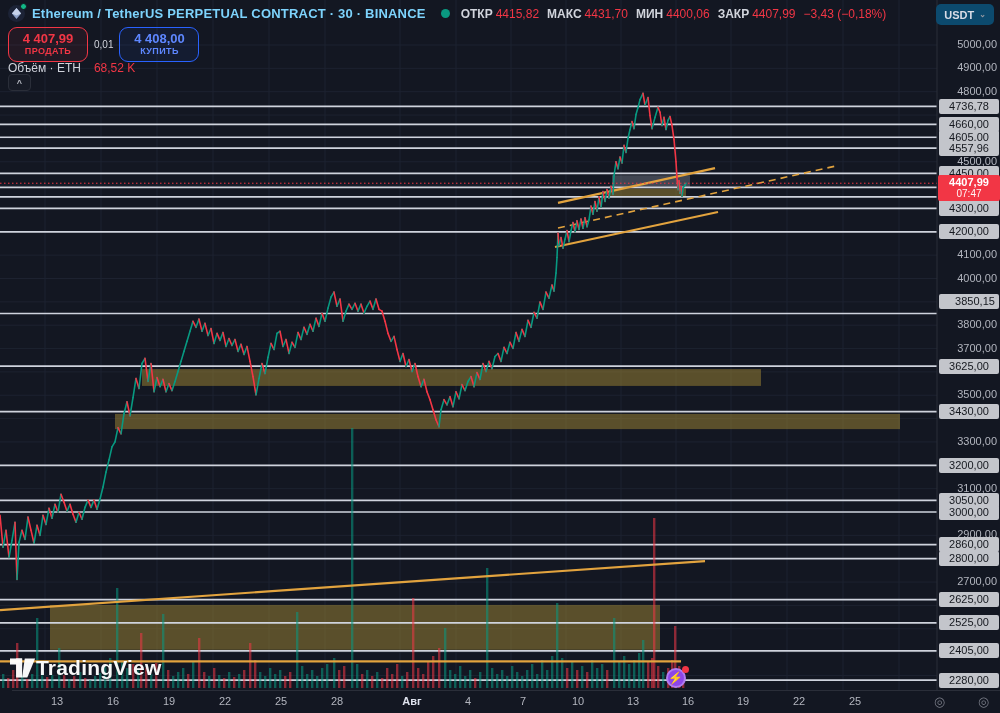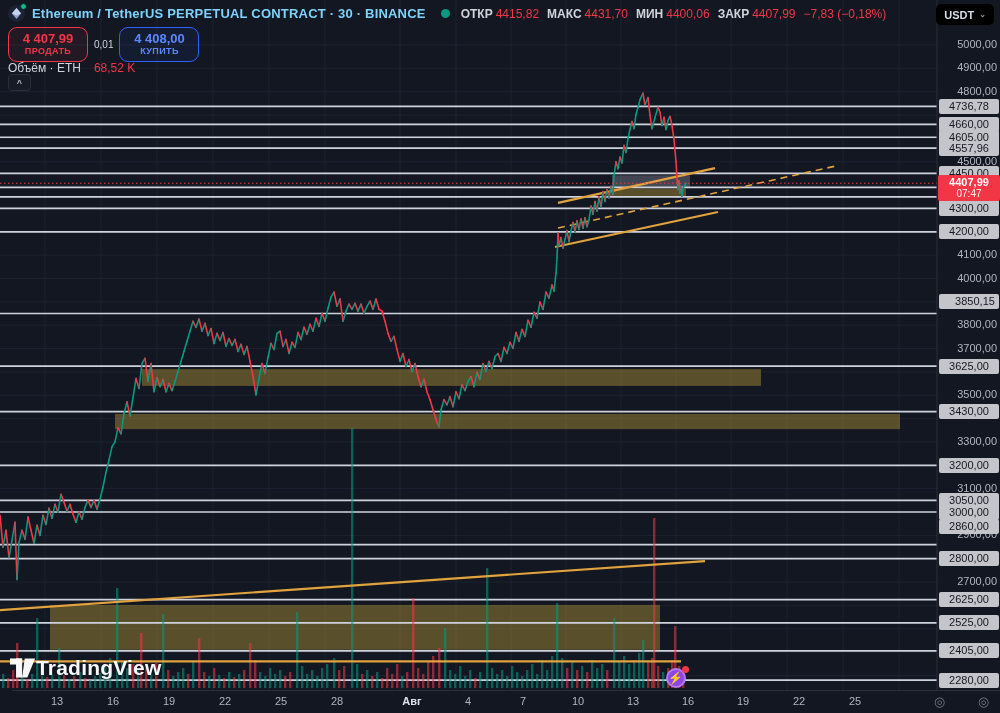"−7,83 (−0,18%)" span.chg { text: 7,83 -> 3,43 }
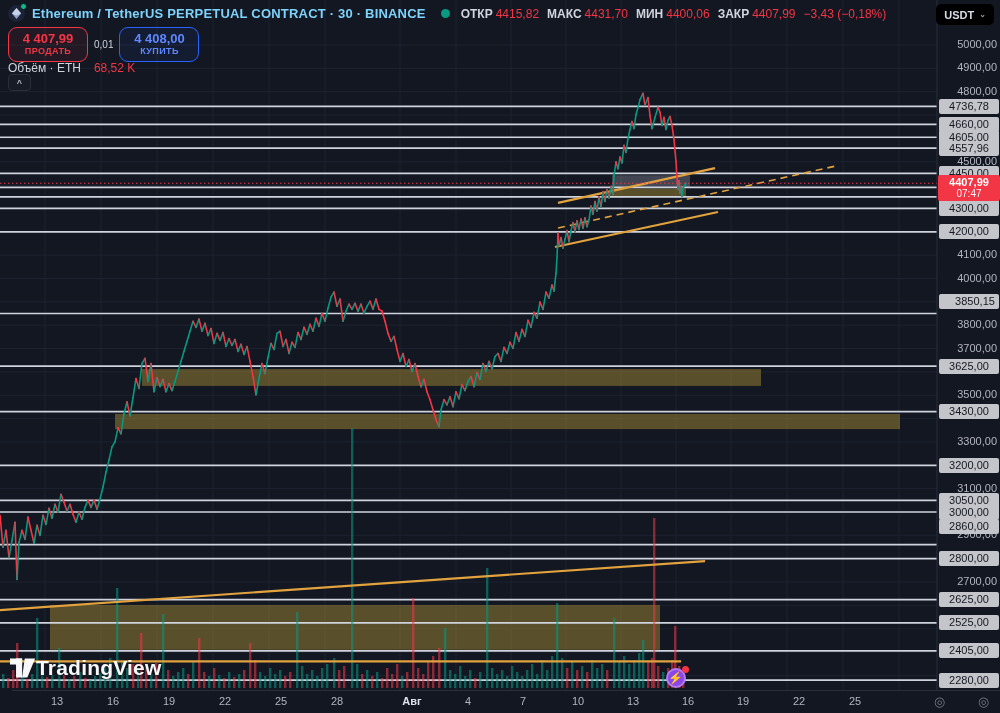"USDT" #currency-btn { background: #000000 -> #0c4a6e }
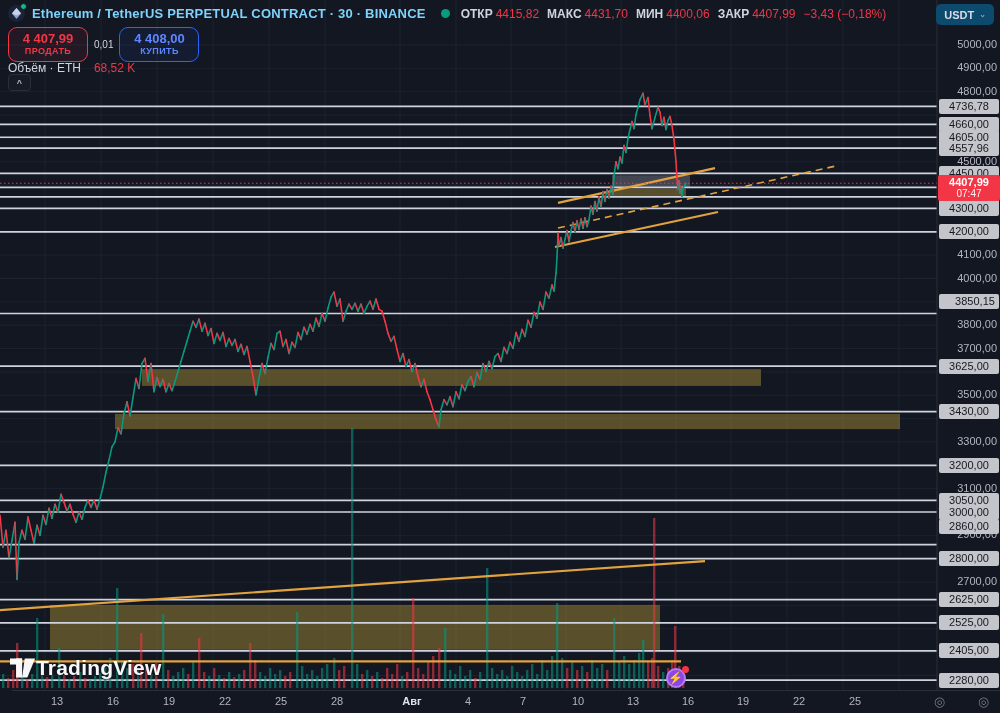"2860,00" div.pa-box { top: 519px -> 537px }
